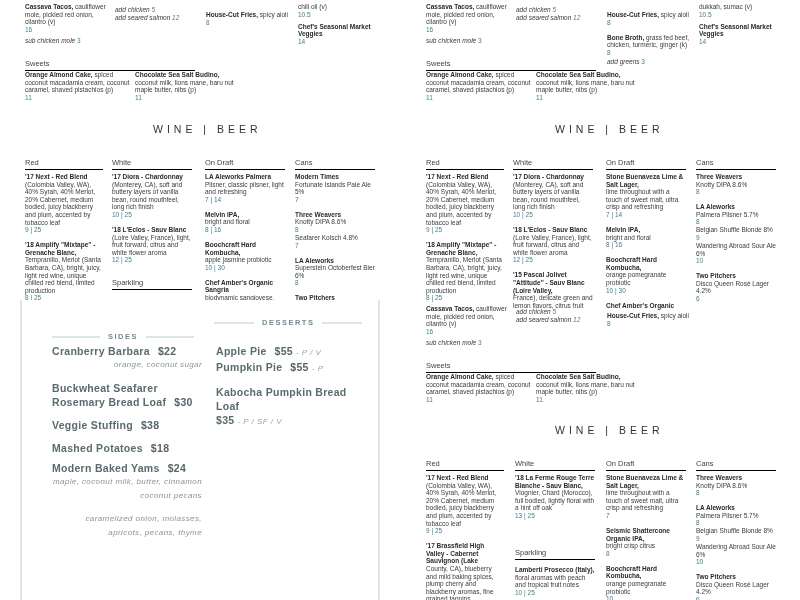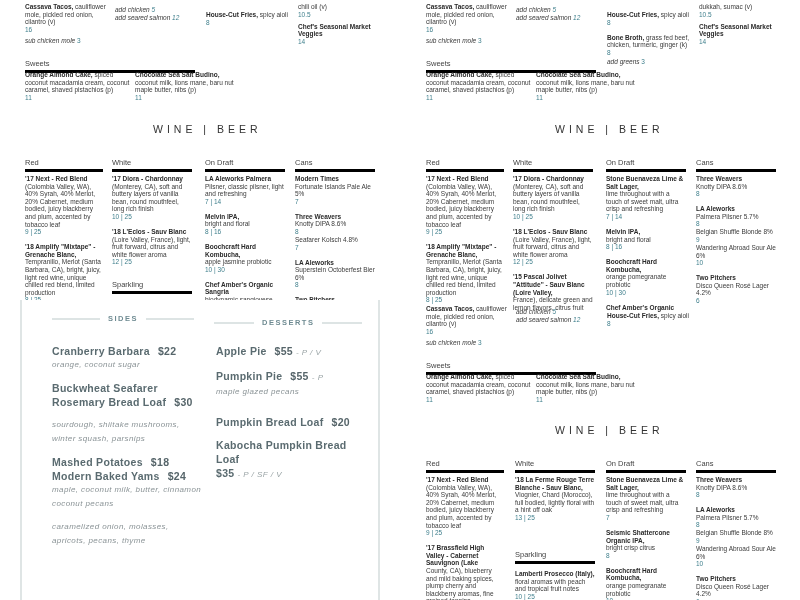"Sweets" .h { border-bottom: 3px solid #000000 -> 1px solid #000000 }
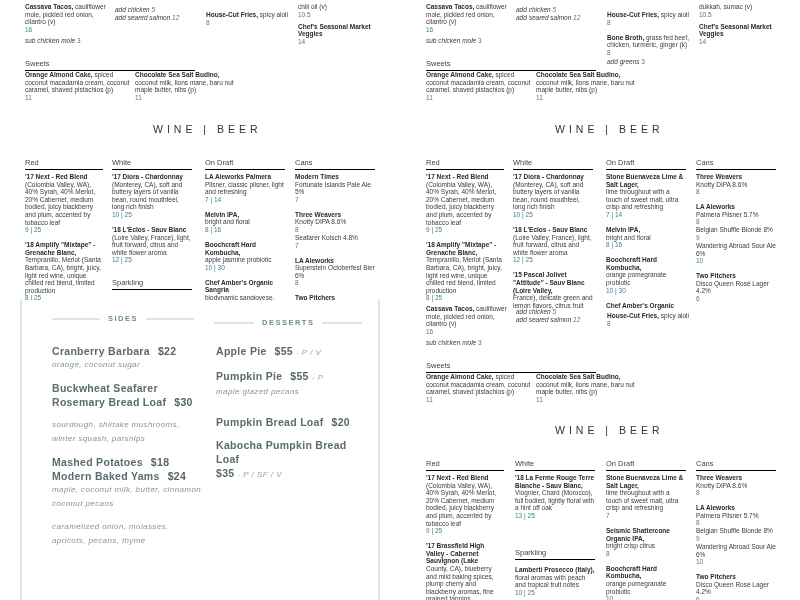"SIDES" div.sec-head { top: 14px -> 32px }
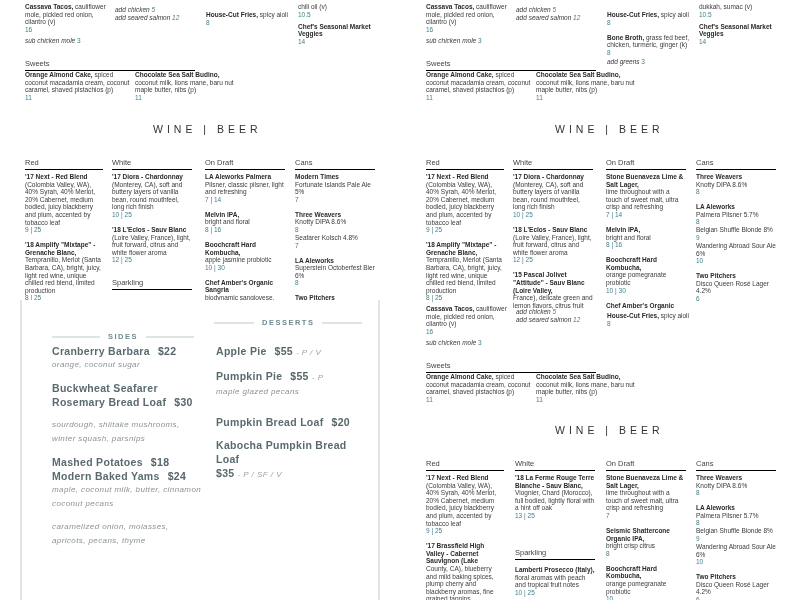"Apple Pie $55 - P" div { margin-bottom: 9px -> none }
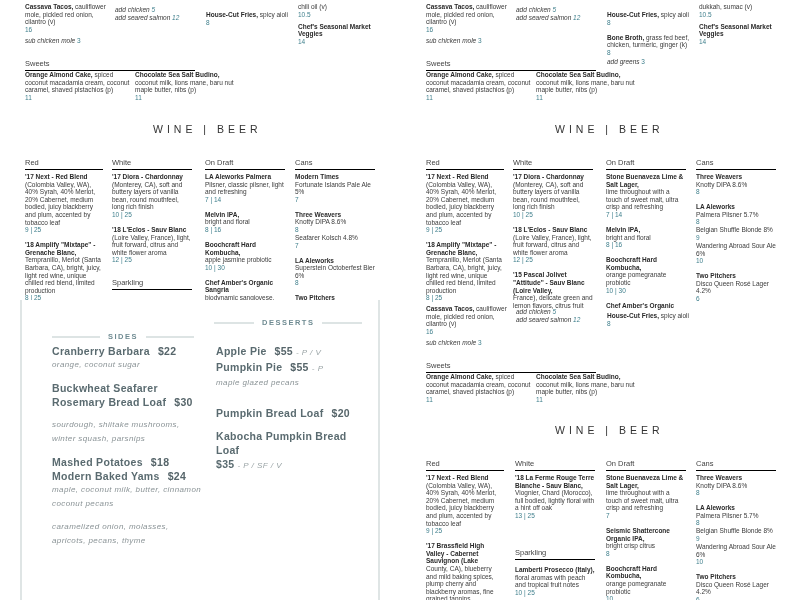"orange, coconut sugar" .desc { text-align: none -> right }
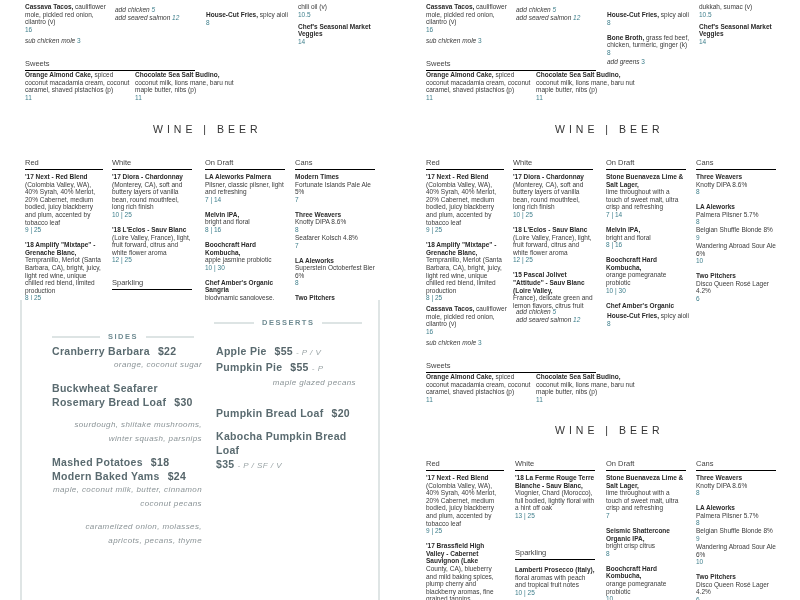"Pumpkin Pie $55 - P" div { margin-bottom: 16px -> 9px }
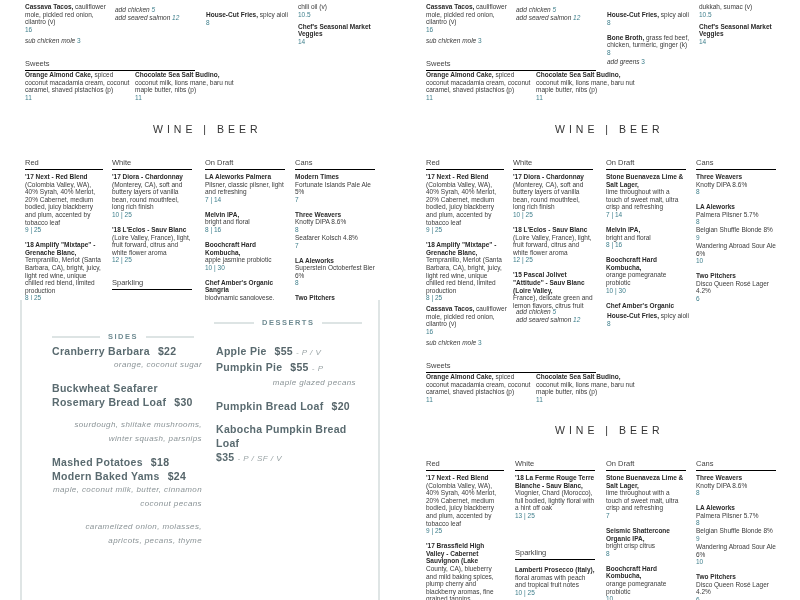"maple glazed pecans" div.desc { html: <div>maple glazed pecans</div> -> none }
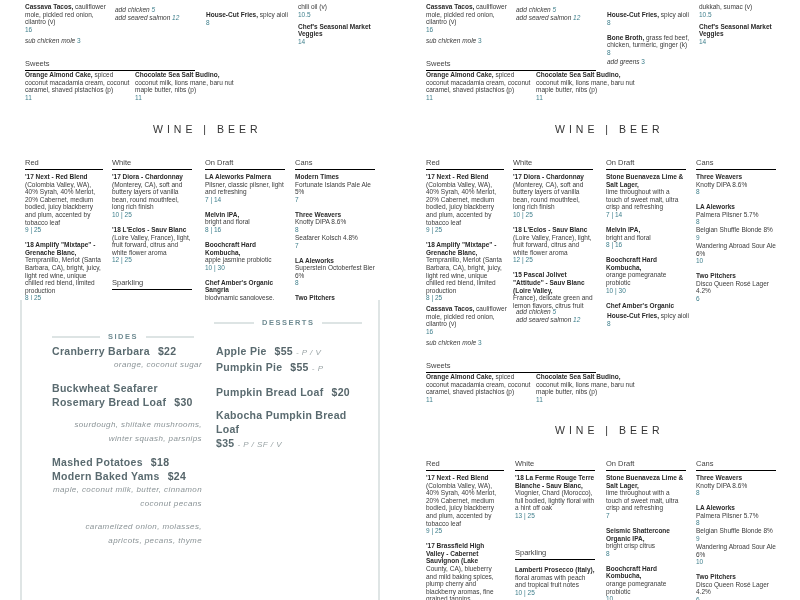"Pumpkin Bread Loaf $20" div { html: <div> <div><span>Pumpkin Bread Loaf</span><span>$20</span></div> </div> -> none }
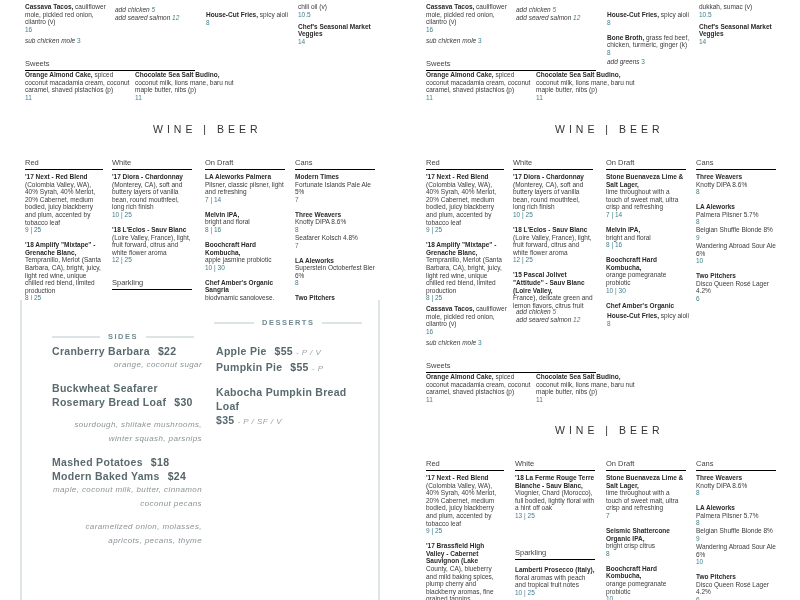"Veggie Stuffing $38" div.dish { html: none -> <div><span>Veggie Stuffing</span><span>$38</span></div> }
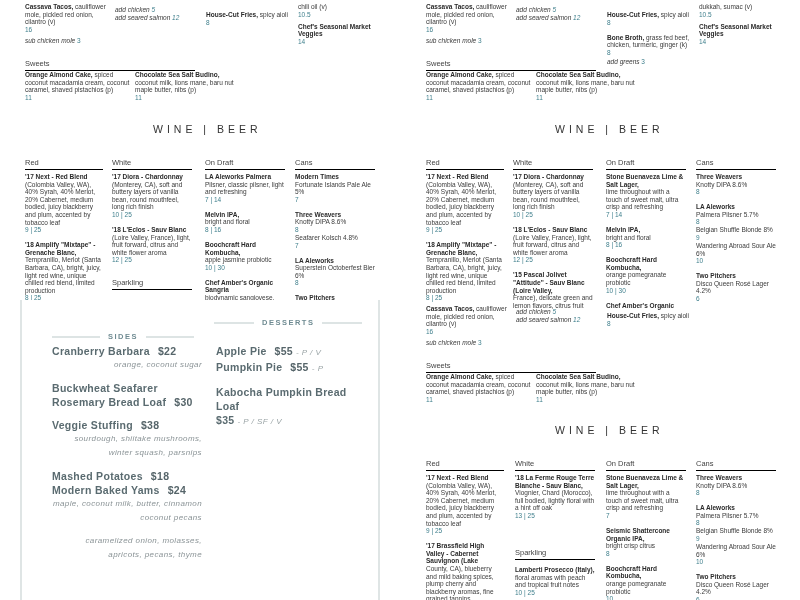"sourdough, shiitake mushrooms, winter" div.desc { html: <div>sourdough, shiitake mushrooms, winter squash, parsnips</div> -> none }
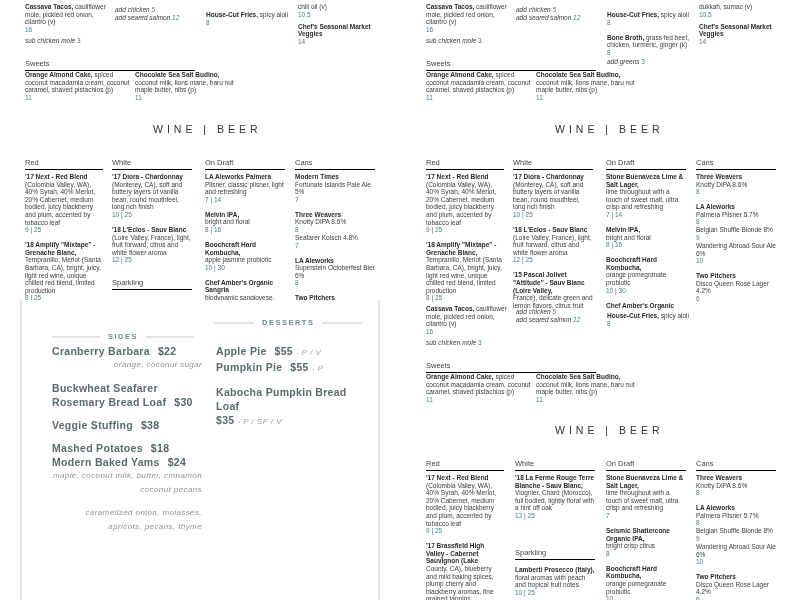"Mashed Potatoes $18" div { margin-bottom: 0 -> 6px }
